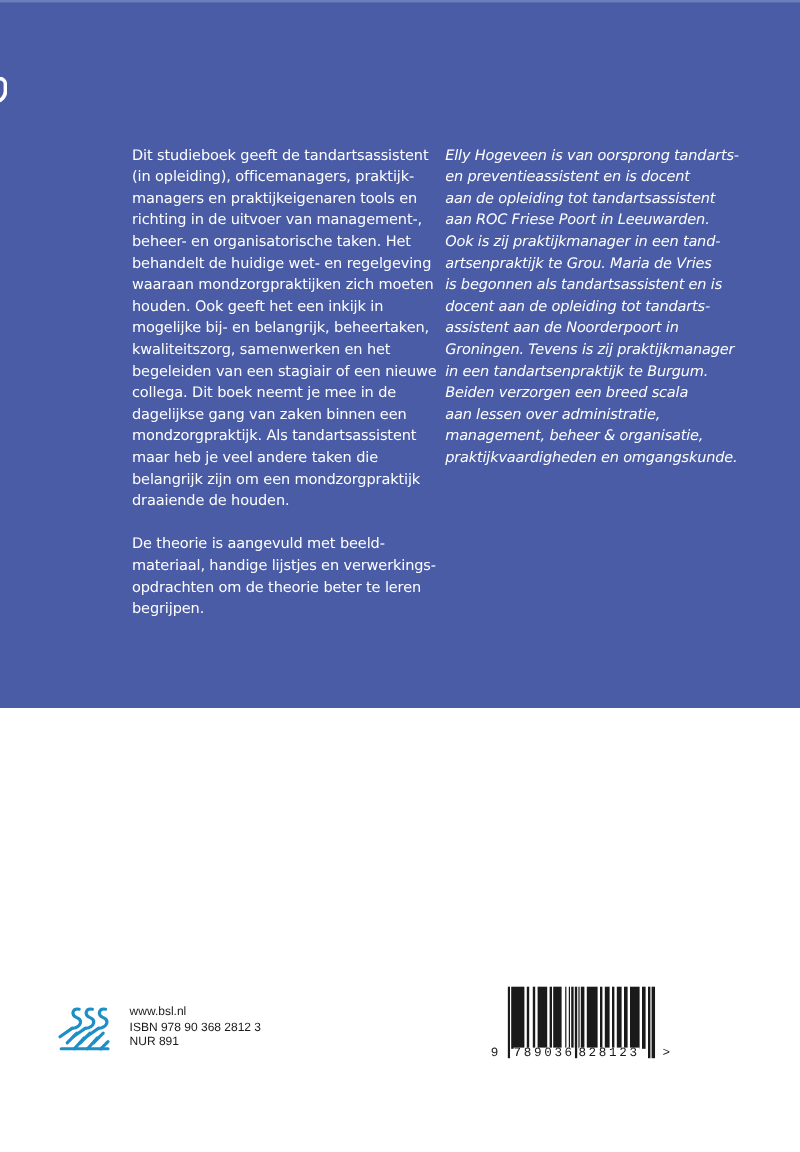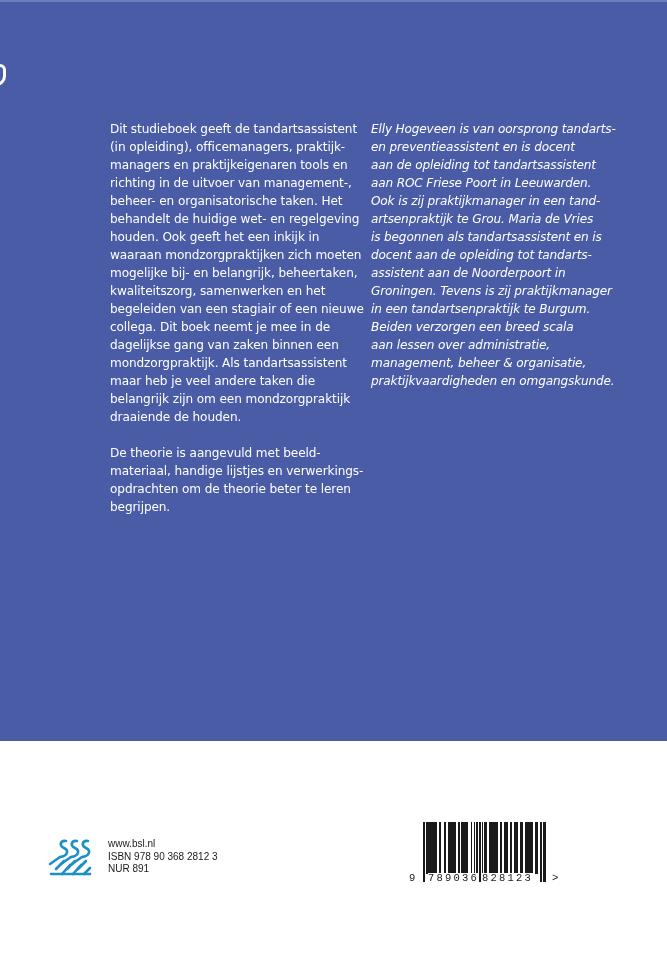"Dit studieboek geeft de" .cover { height: 741px -> 590px }
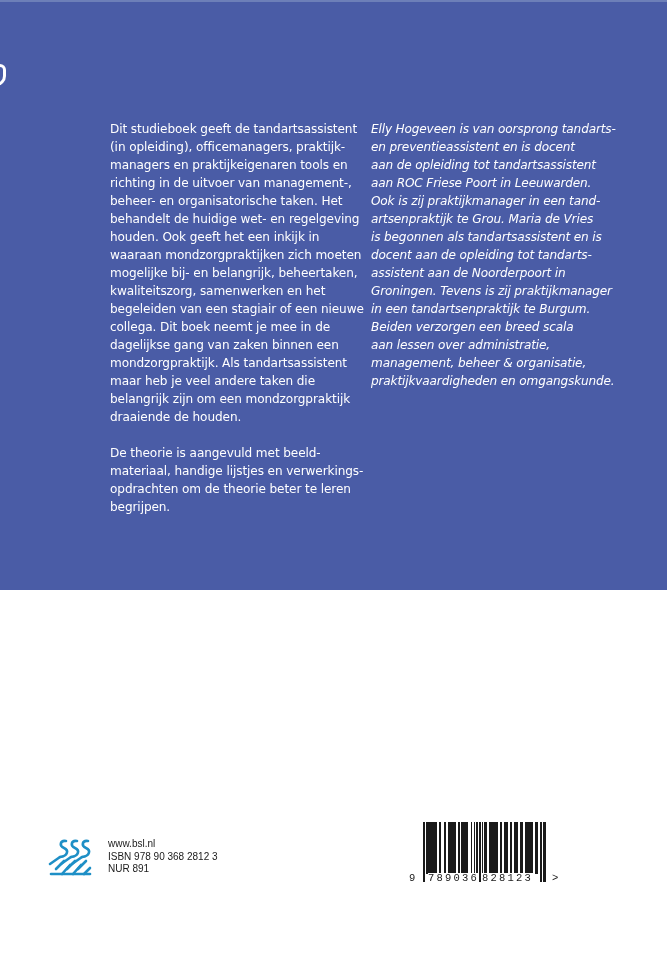"houden. Ook geeft het een" span.line { order: before "waaraan mondzorgpraktijken zich moeten" -> after "waaraan mondzorgpraktijken zich moeten" }
